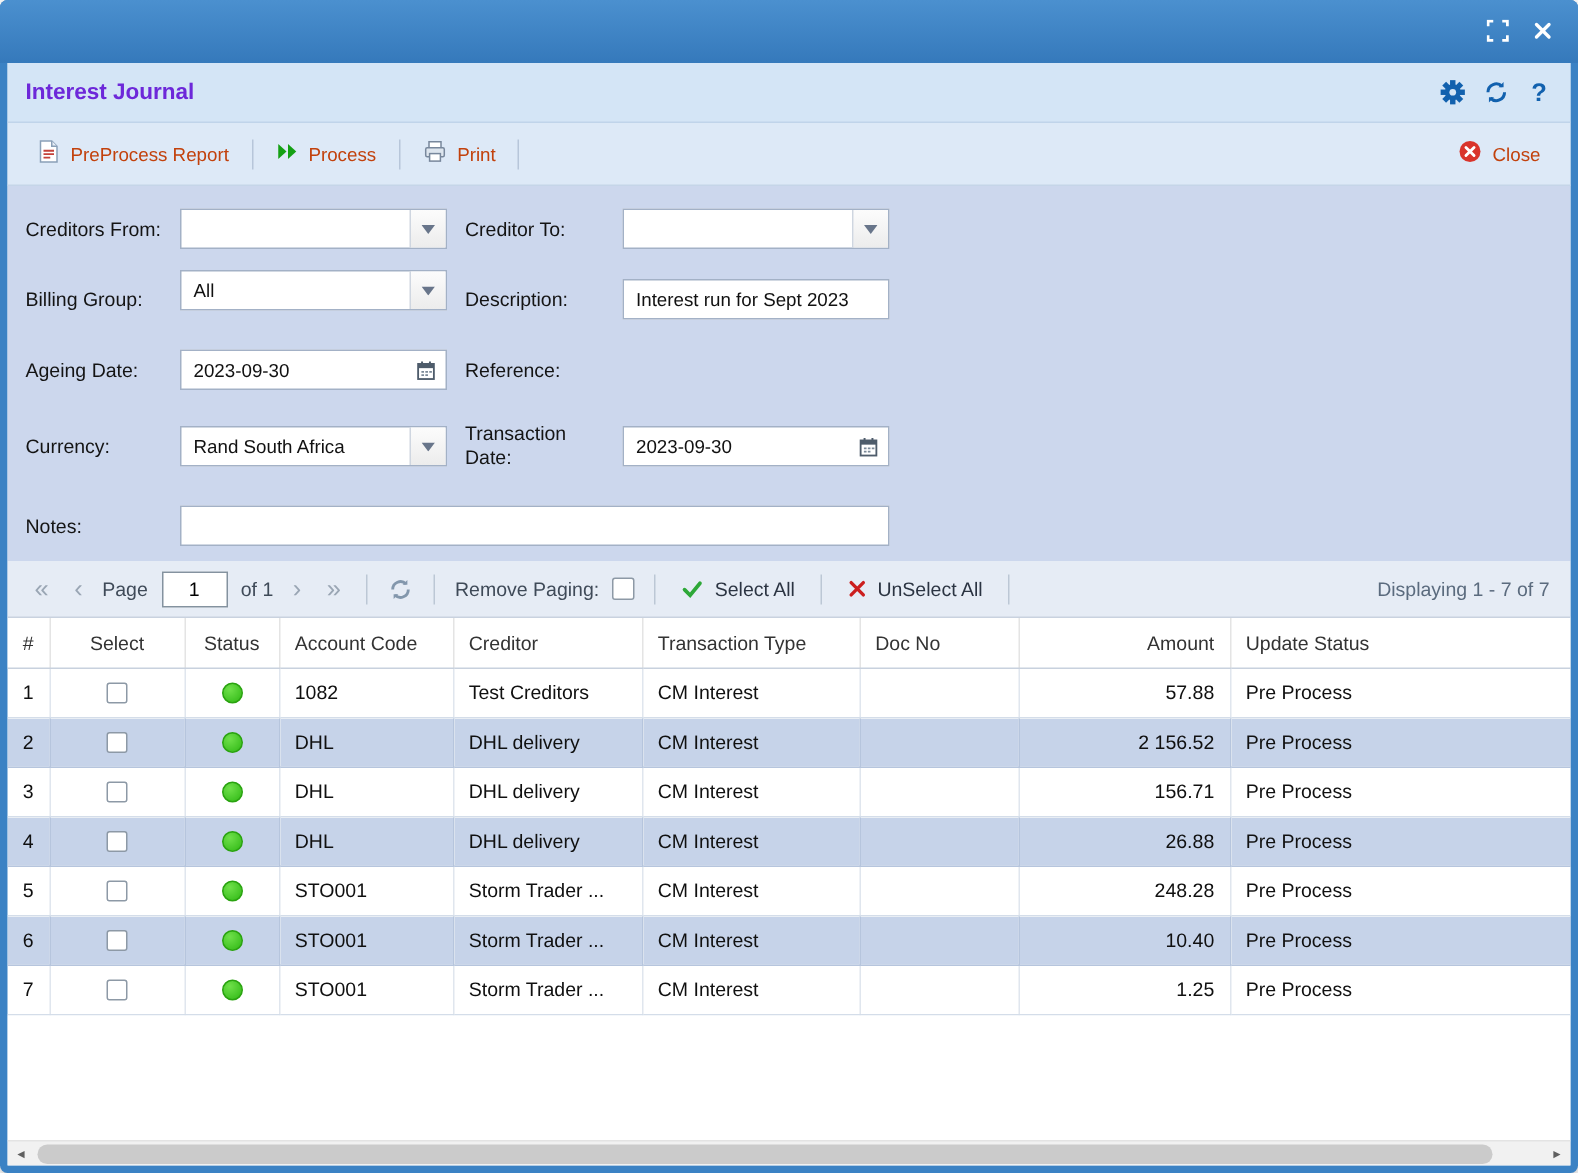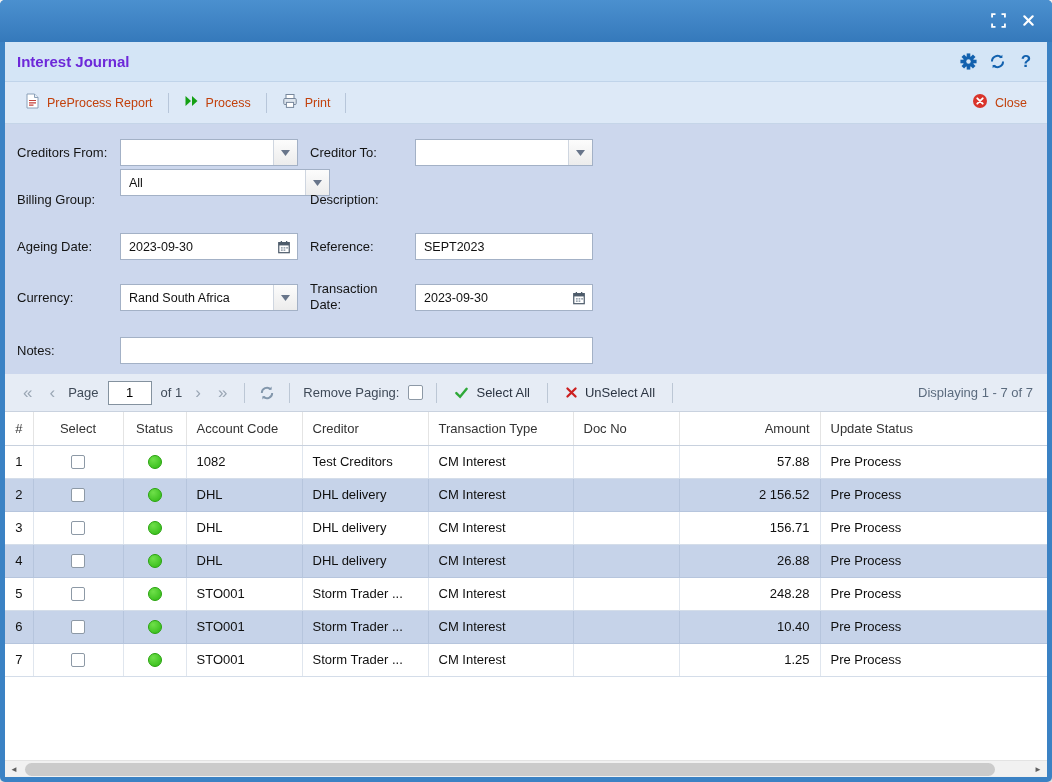"All" div.field { top: 45px -> 56px; width: 210px -> 178px }
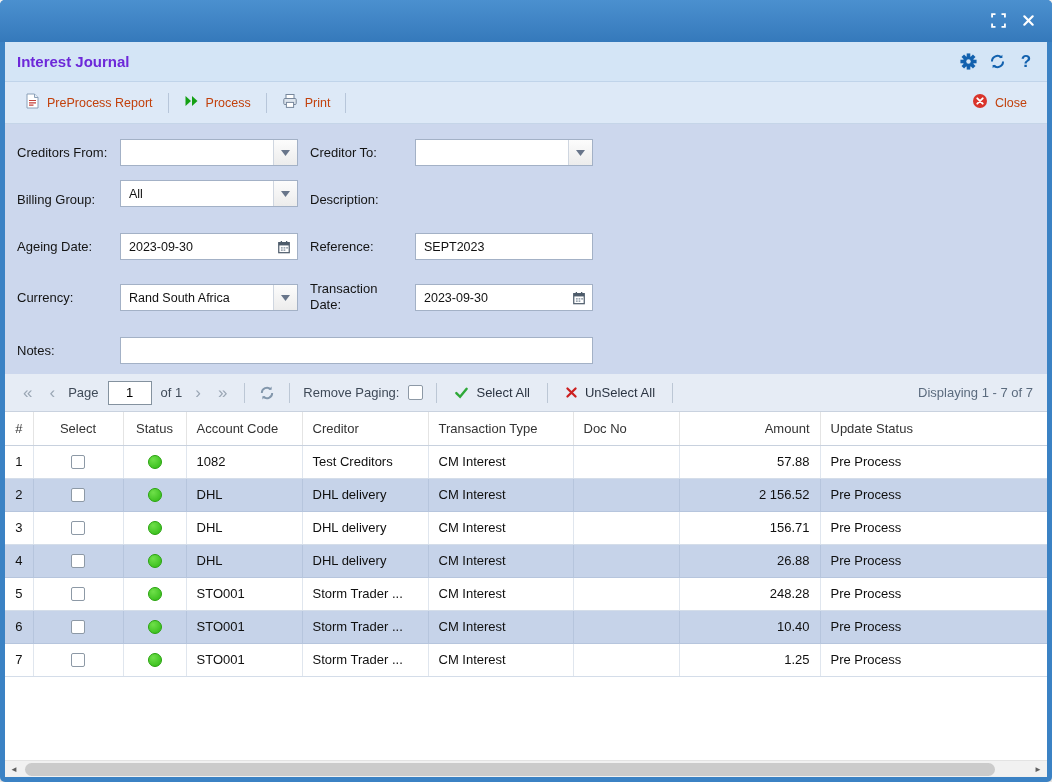"Interest run for Sept 2023" input.text-input { html: none -> <input> }
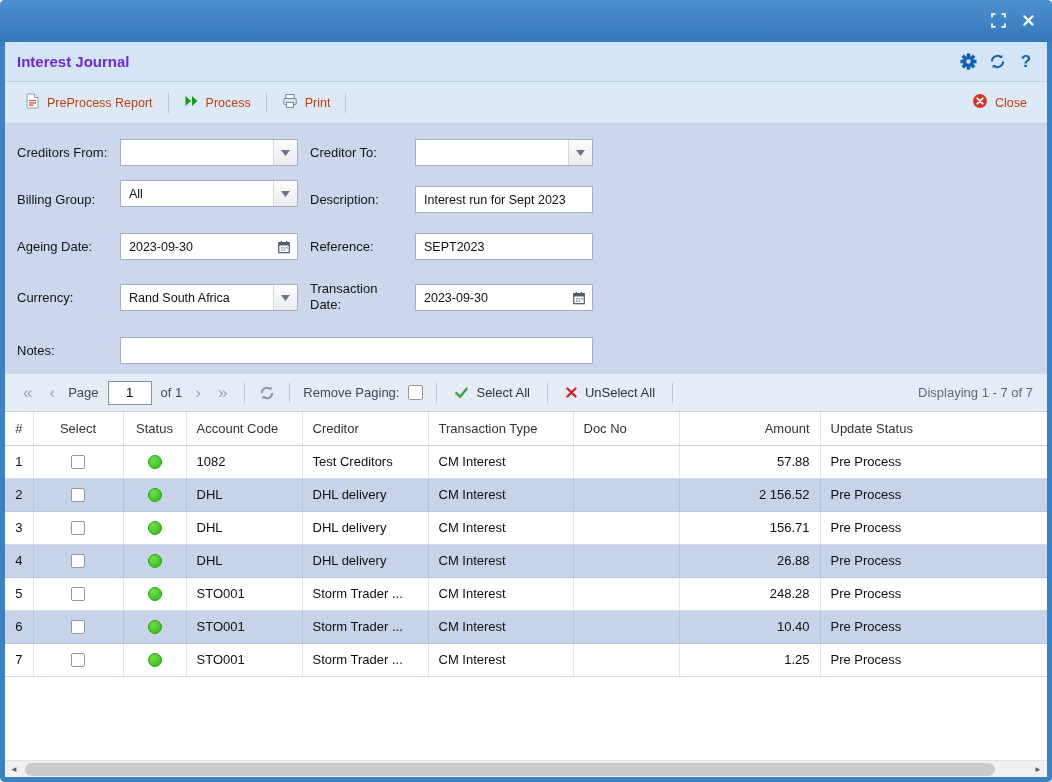"SEPT2023" input.text-input { html: <input> -> none }
